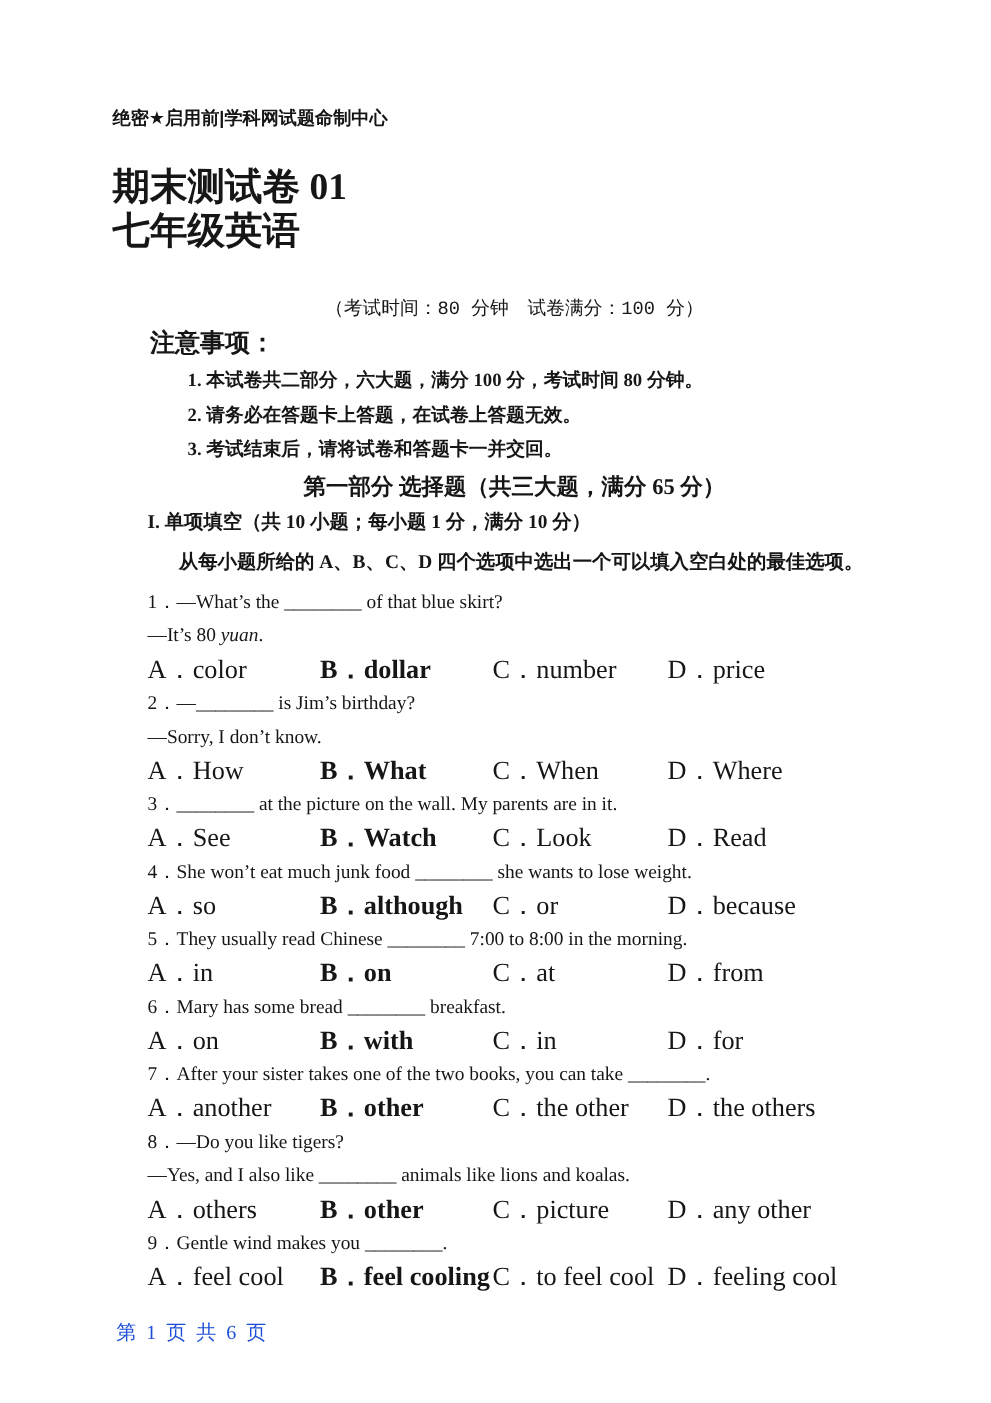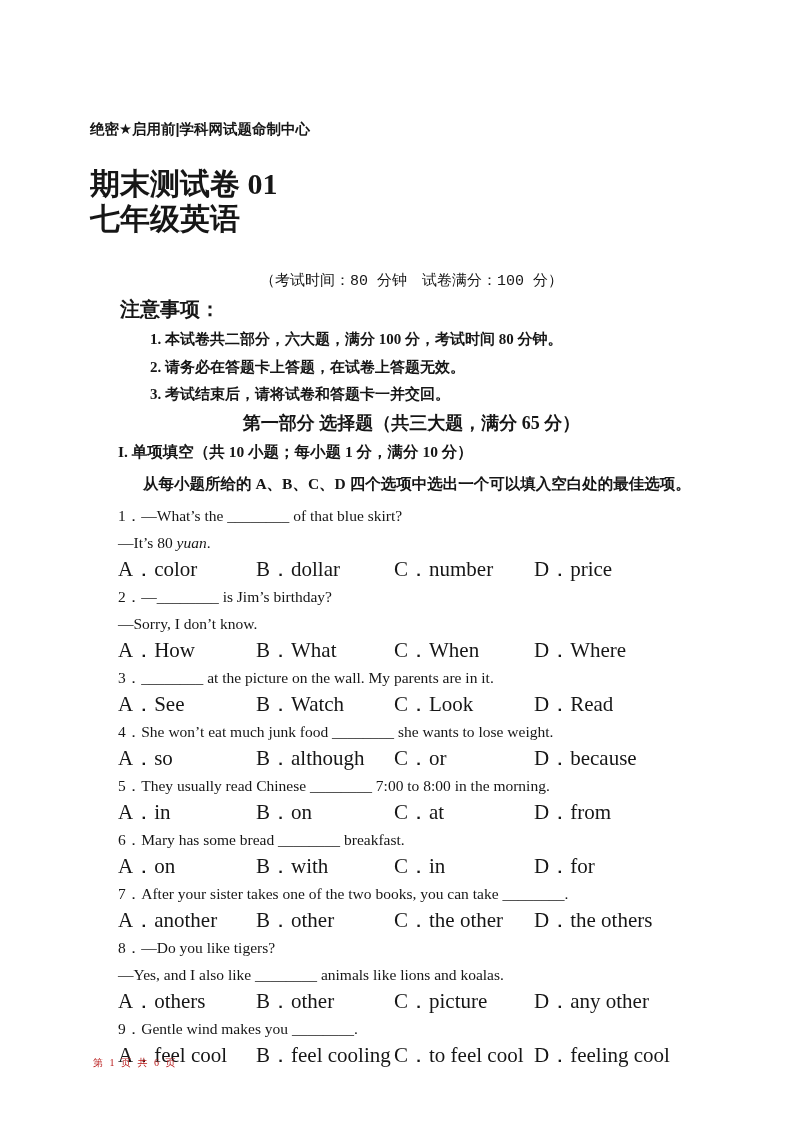"绝密★启用前|学科网试题命制中心" .content { margin-top: 34px -> none }
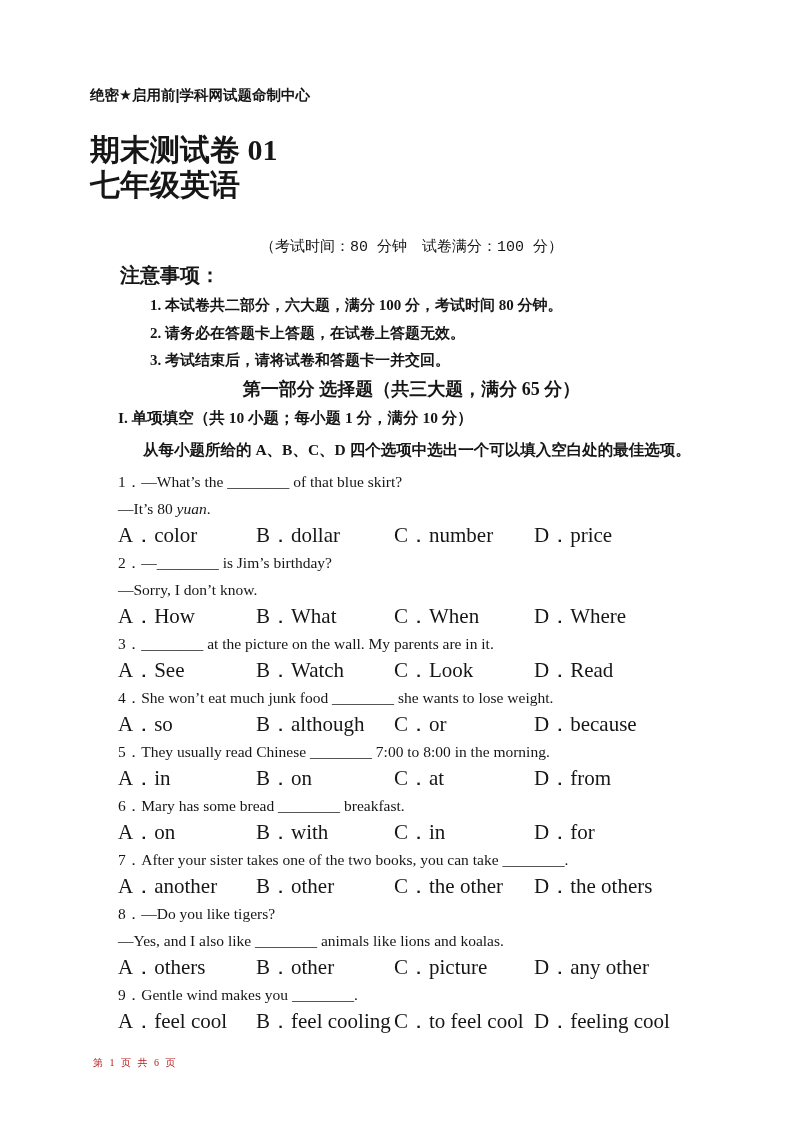"B．dollar" .opt-b { font-weight: none -> bold }
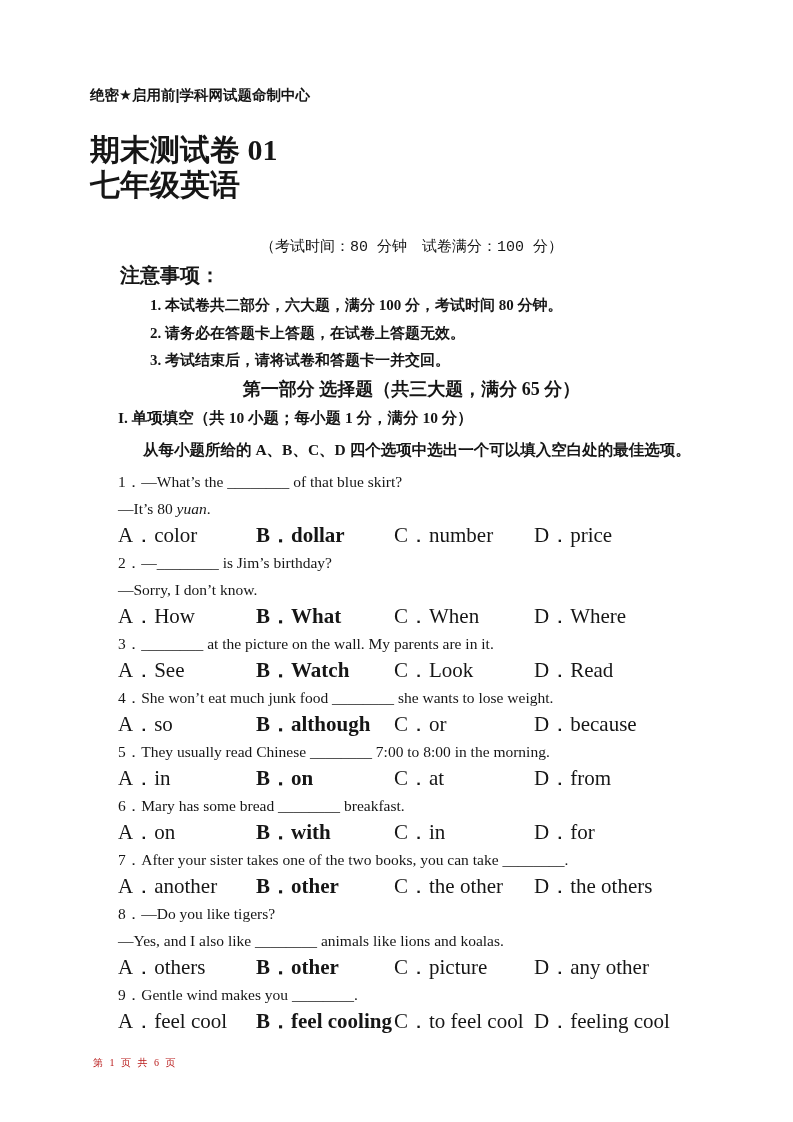"第 1 页 共 6" .footer { color: #b91c1c -> #1d4ed8; font-size: 10px -> 16px }
